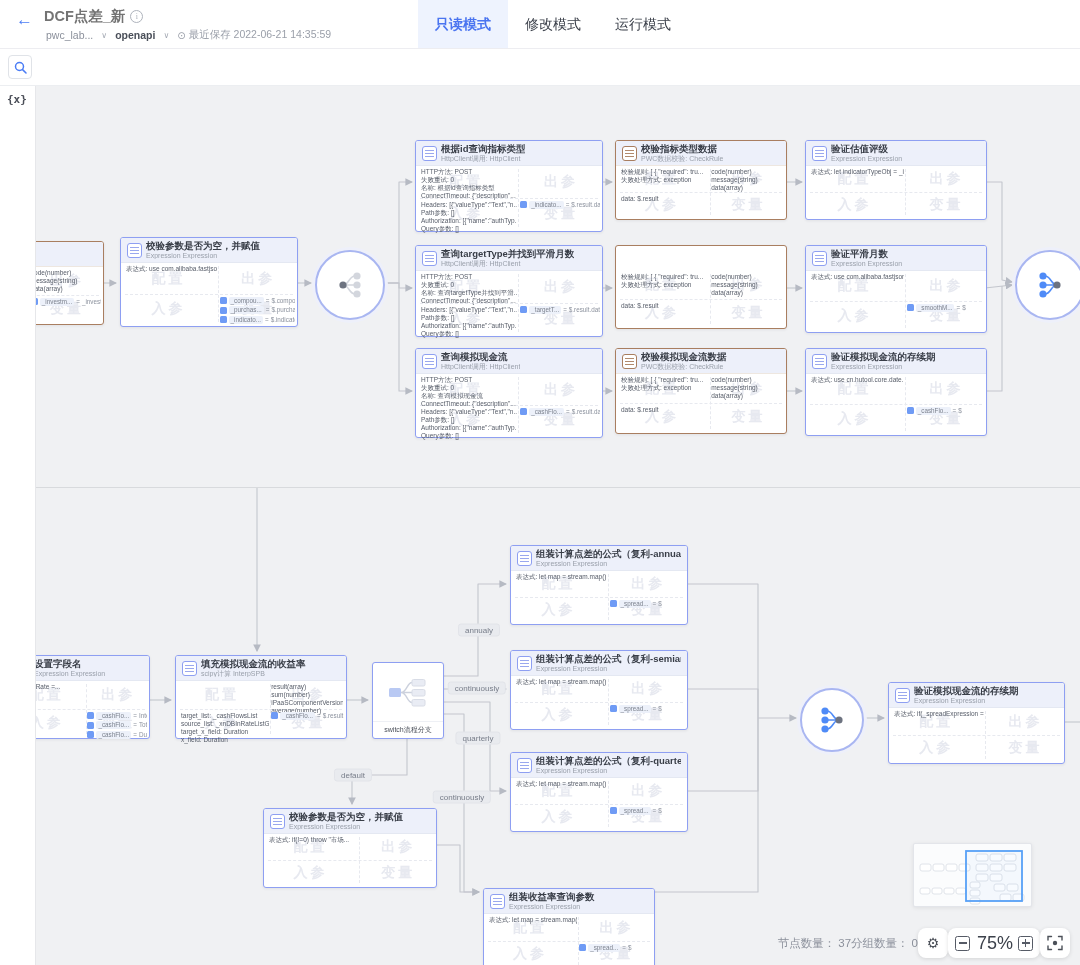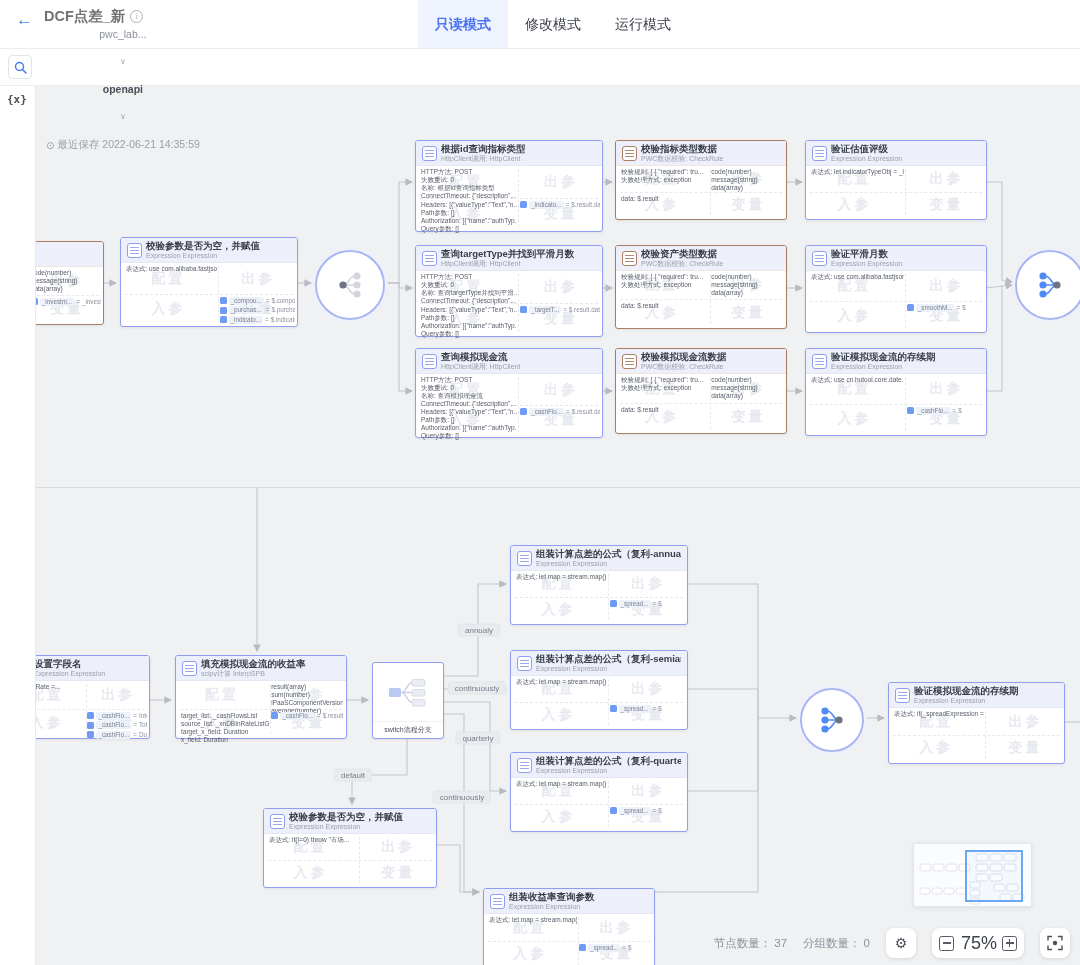"pwc_lab..." #crumb-row { flex-direction: column -> none; gap: 17px -> 8px }
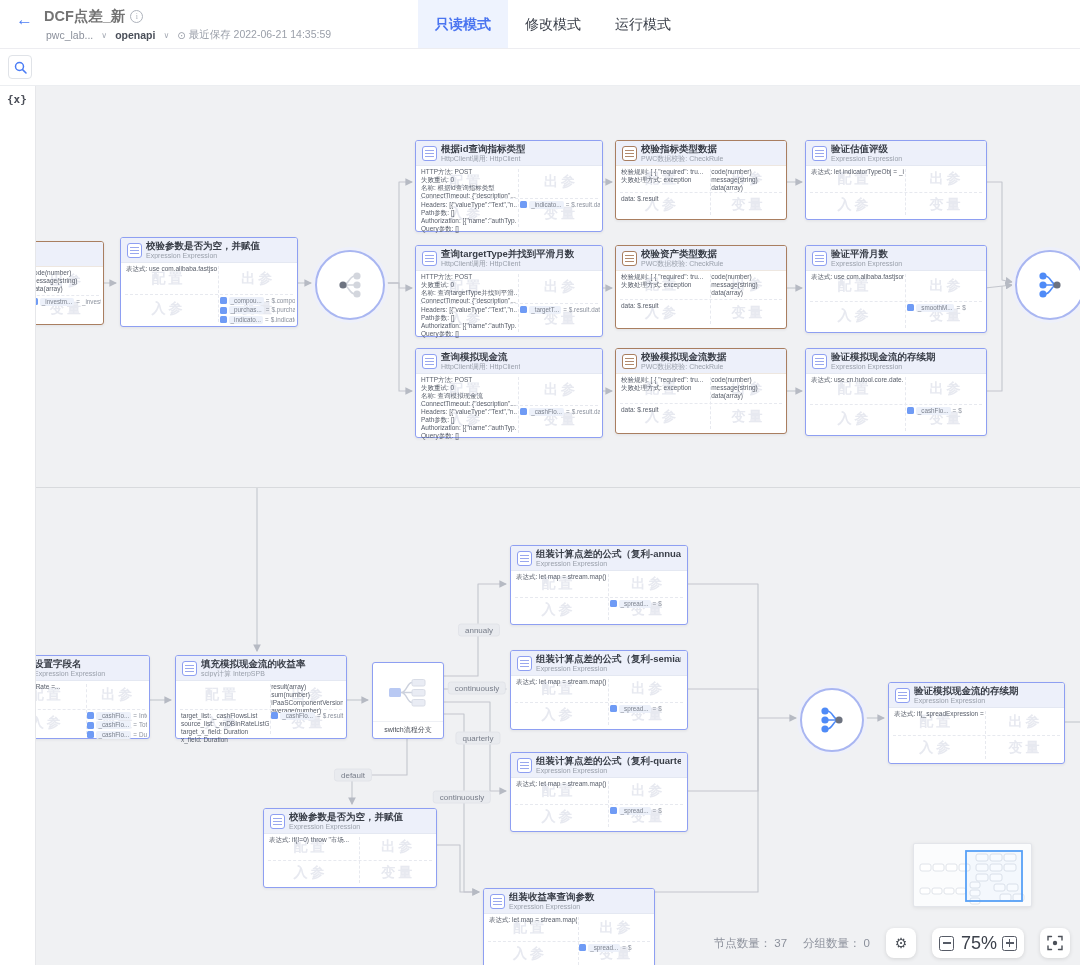"校验资产类型数据" div.n-head { html: <div> <span></span> <div> <div>校验资产类型数据</div> <div>PWC数据校验: CheckRule</div> </div> </div> -> none }
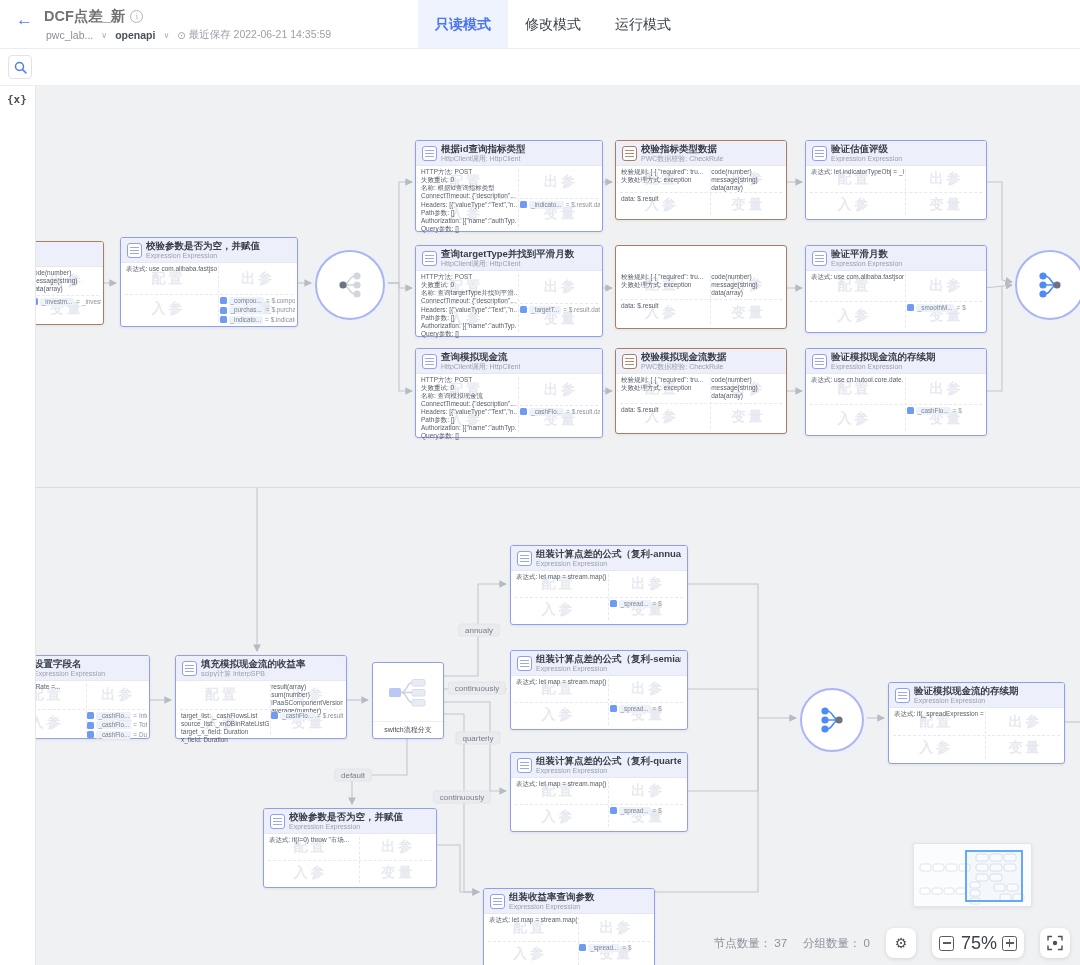"节点数量： 37" #statusbar { gap: 16px -> none }
